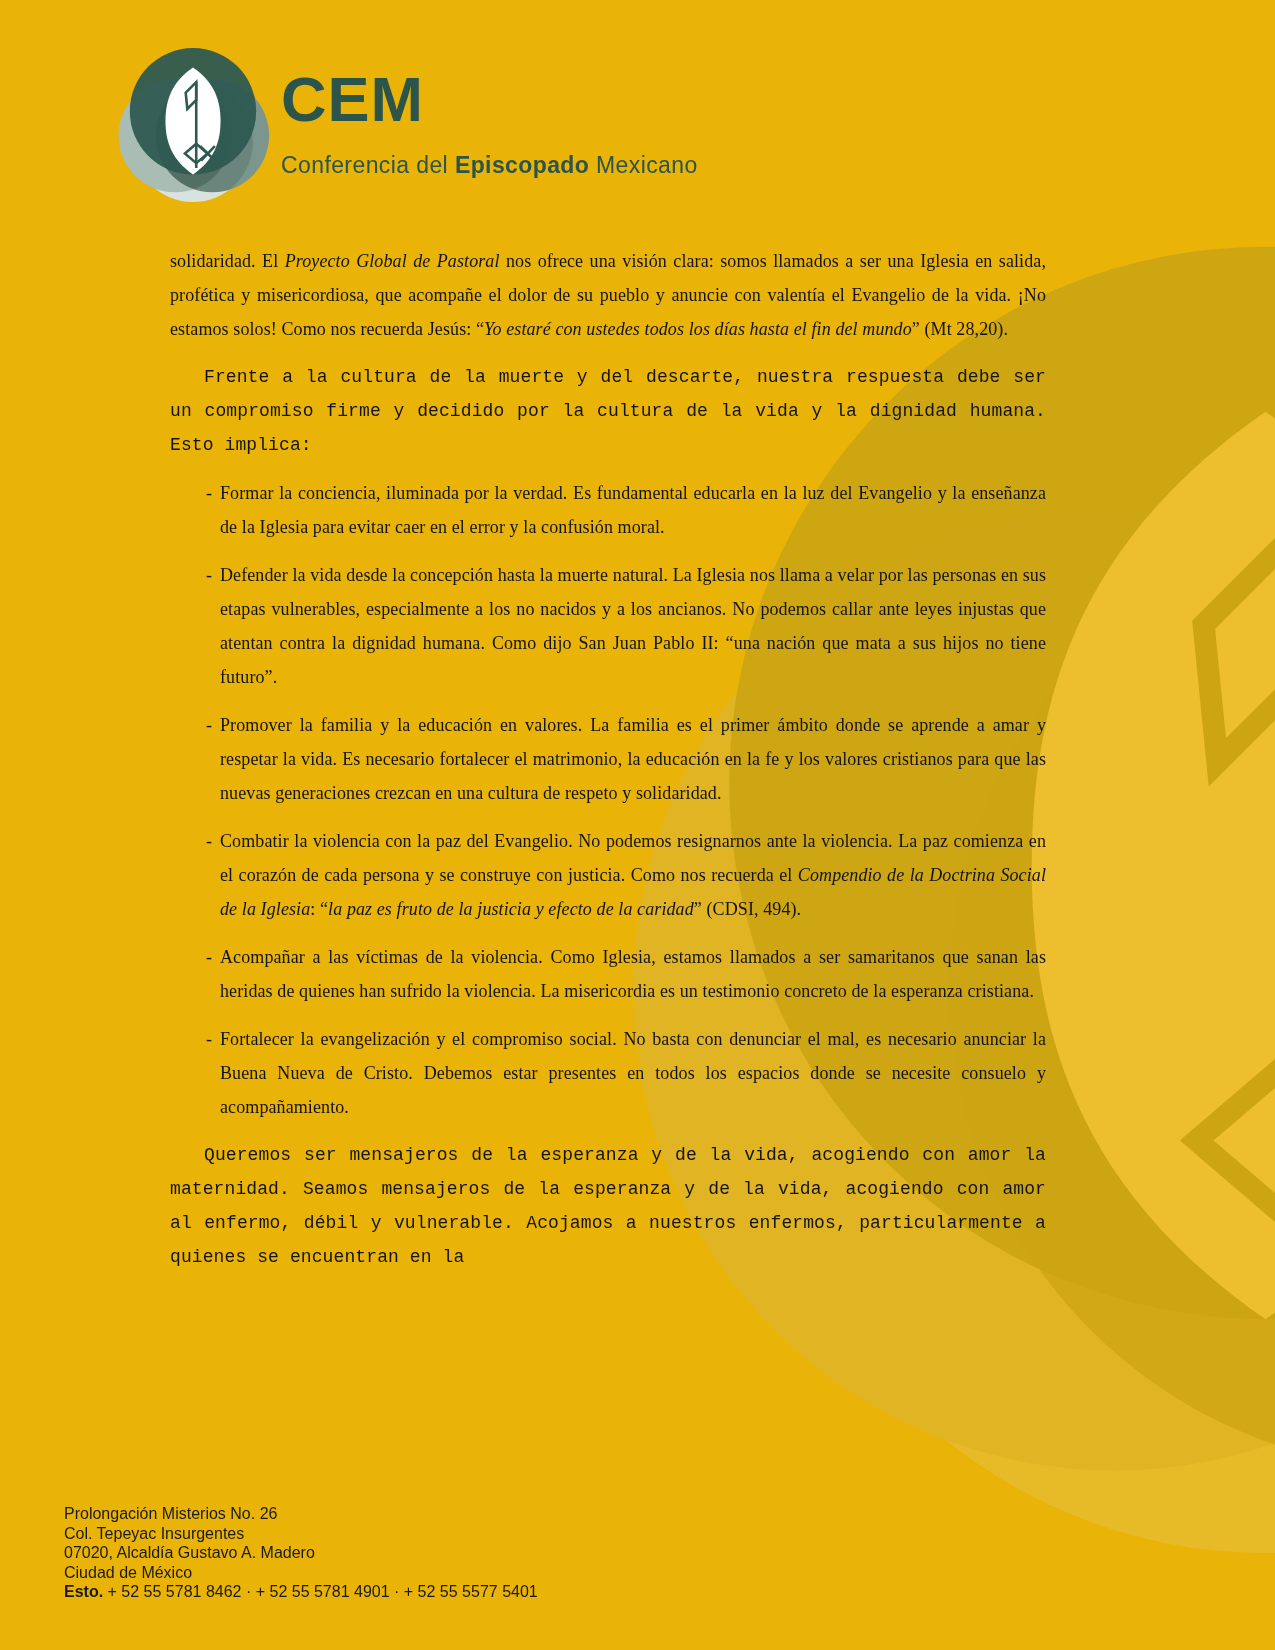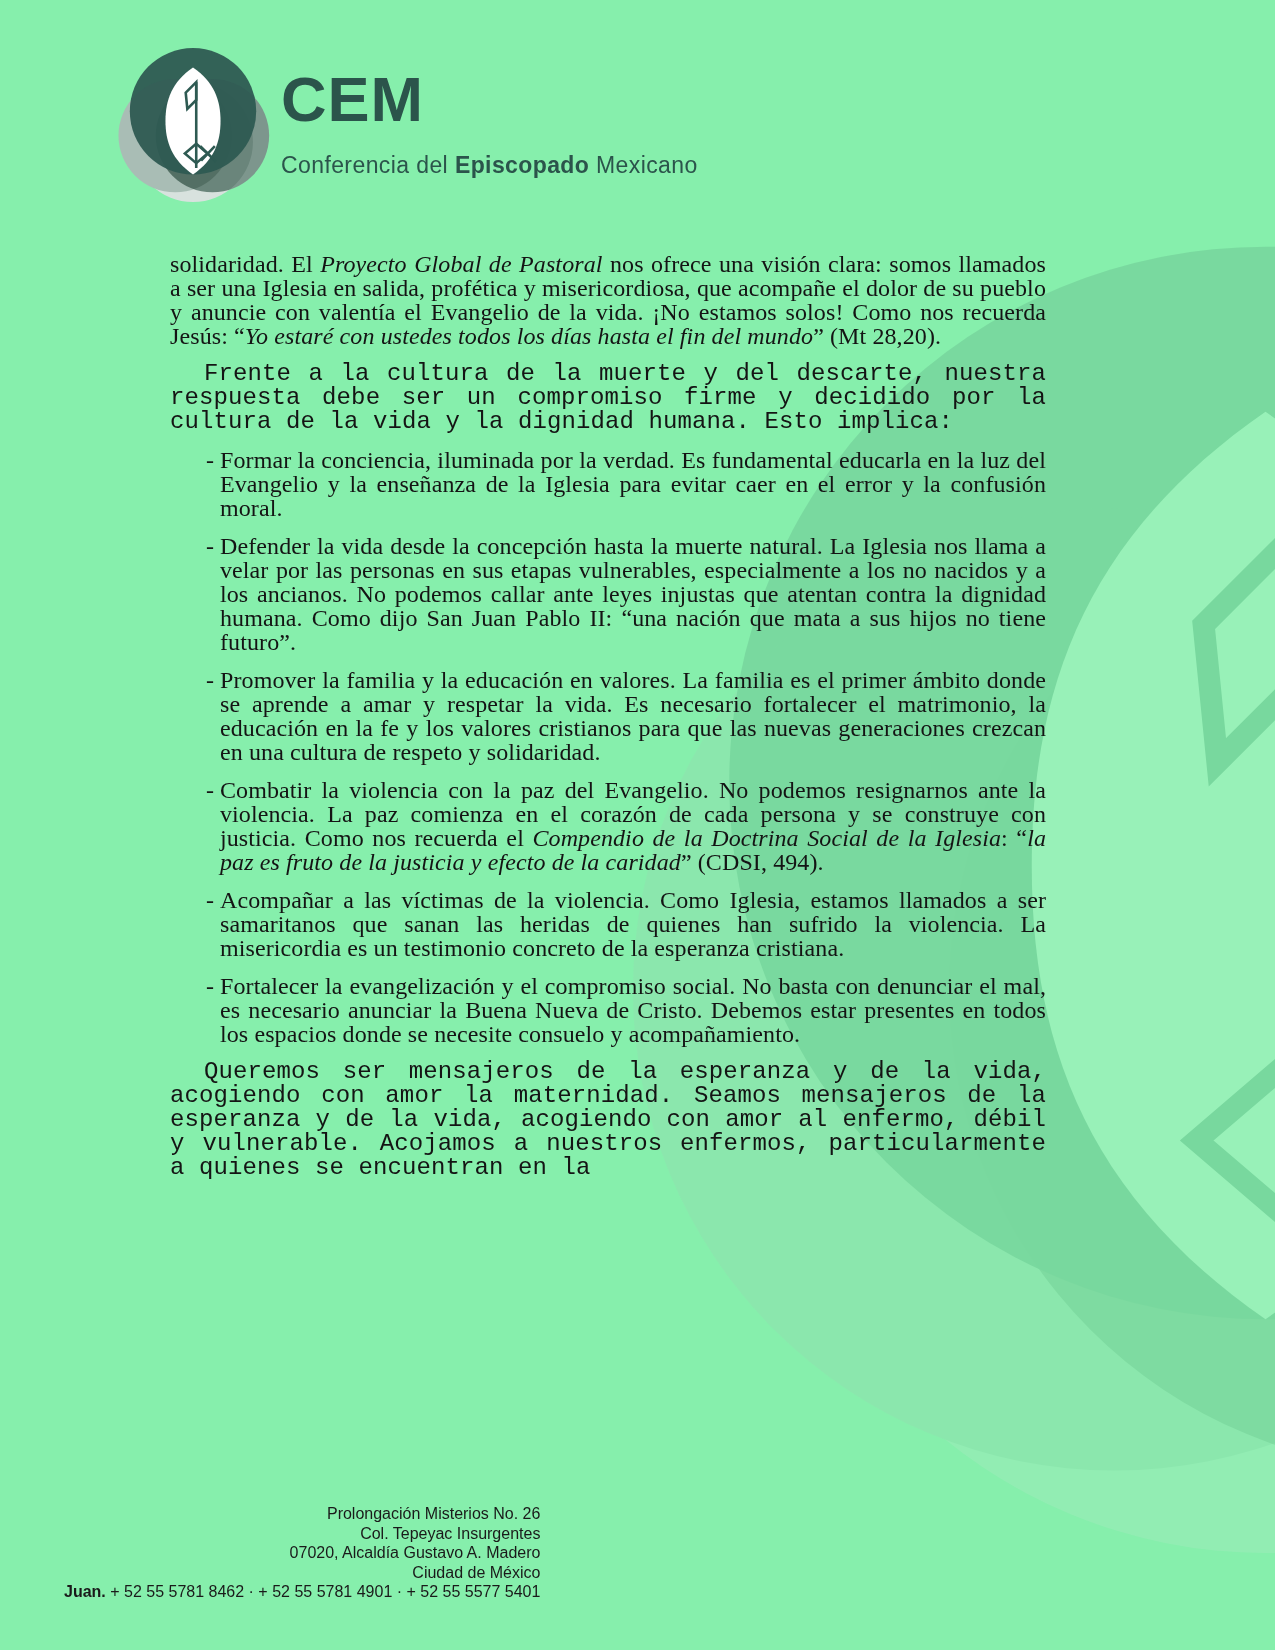"CEM" .page { background: #86efac -> #eab308 }
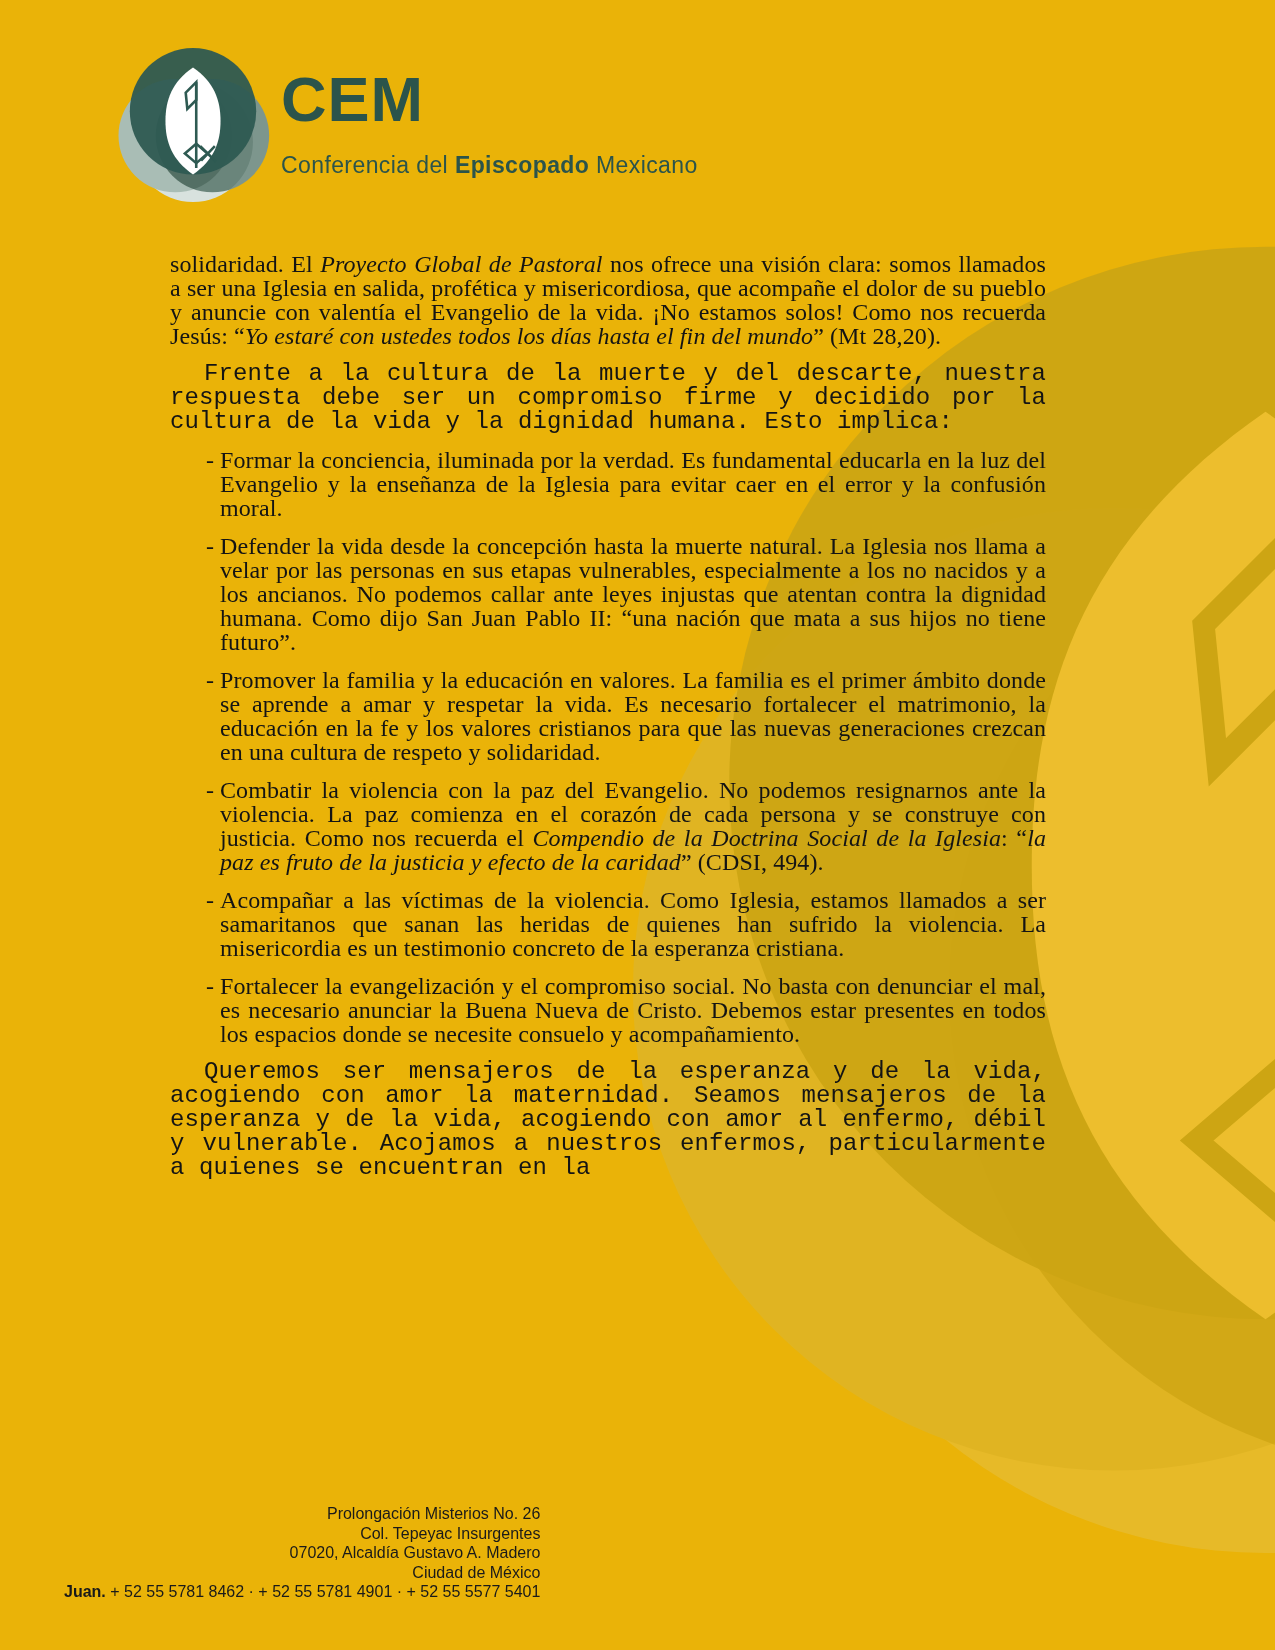"solidaridad. El Proyecto Global de" .body-col { font-size: 24px -> 18px; line-height: 24px -> 34px; top: 252px -> 244px }
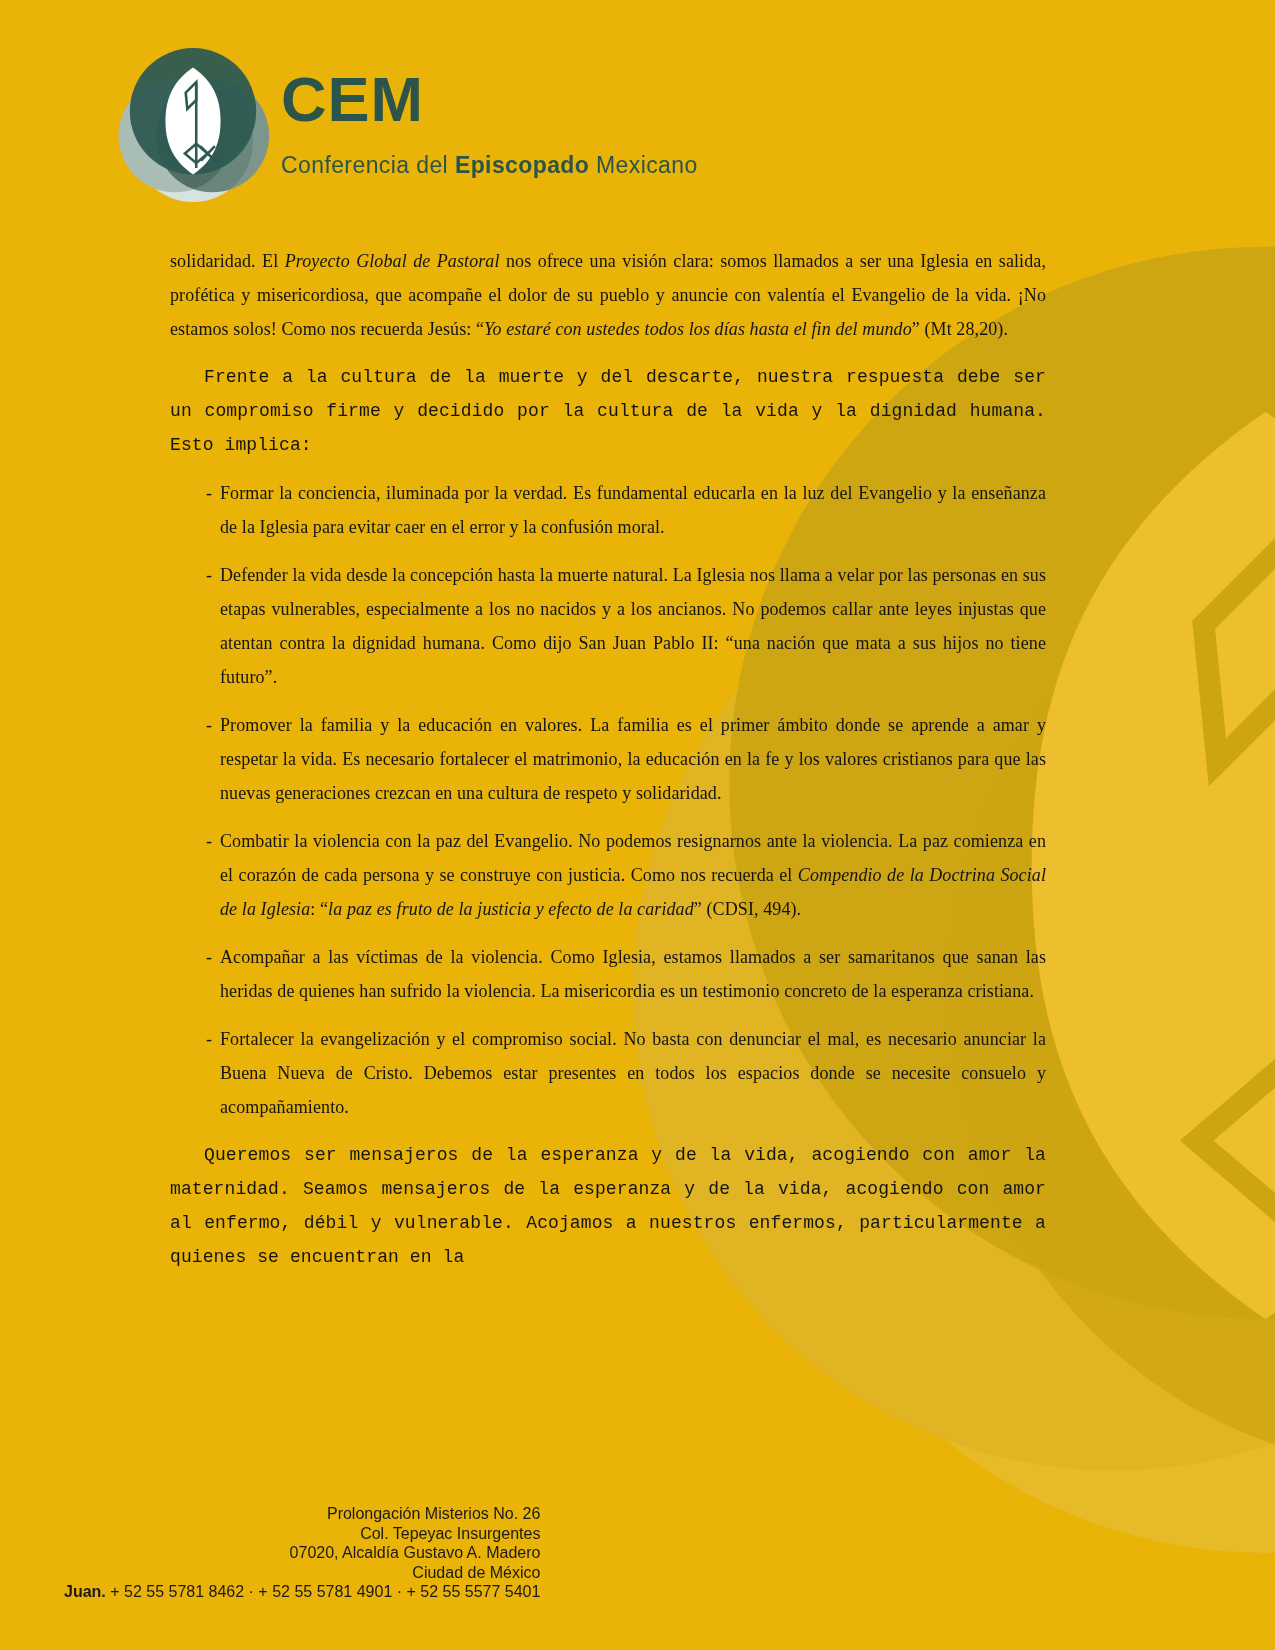"Prolongación Misterios No. 26" .footer { text-align: right -> none }
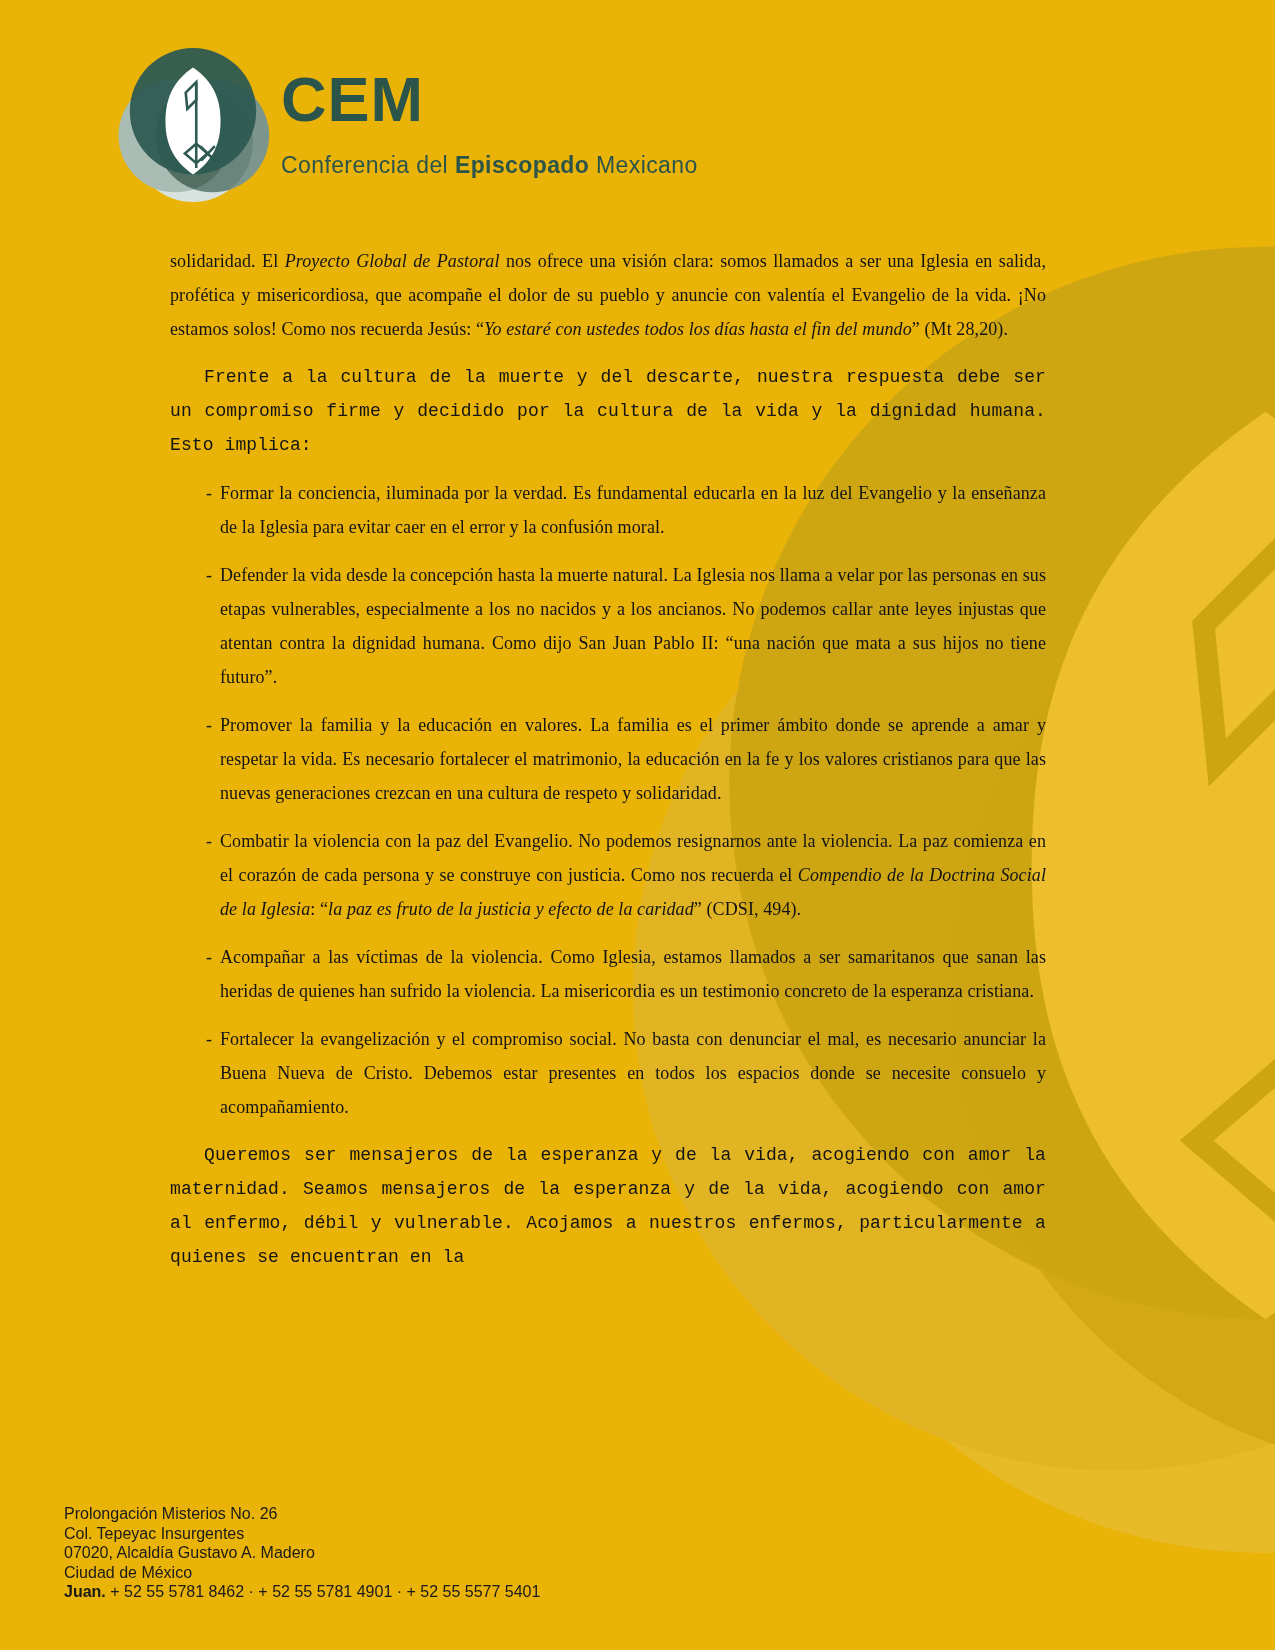"Juan." b { text: Juan -> Esto }
